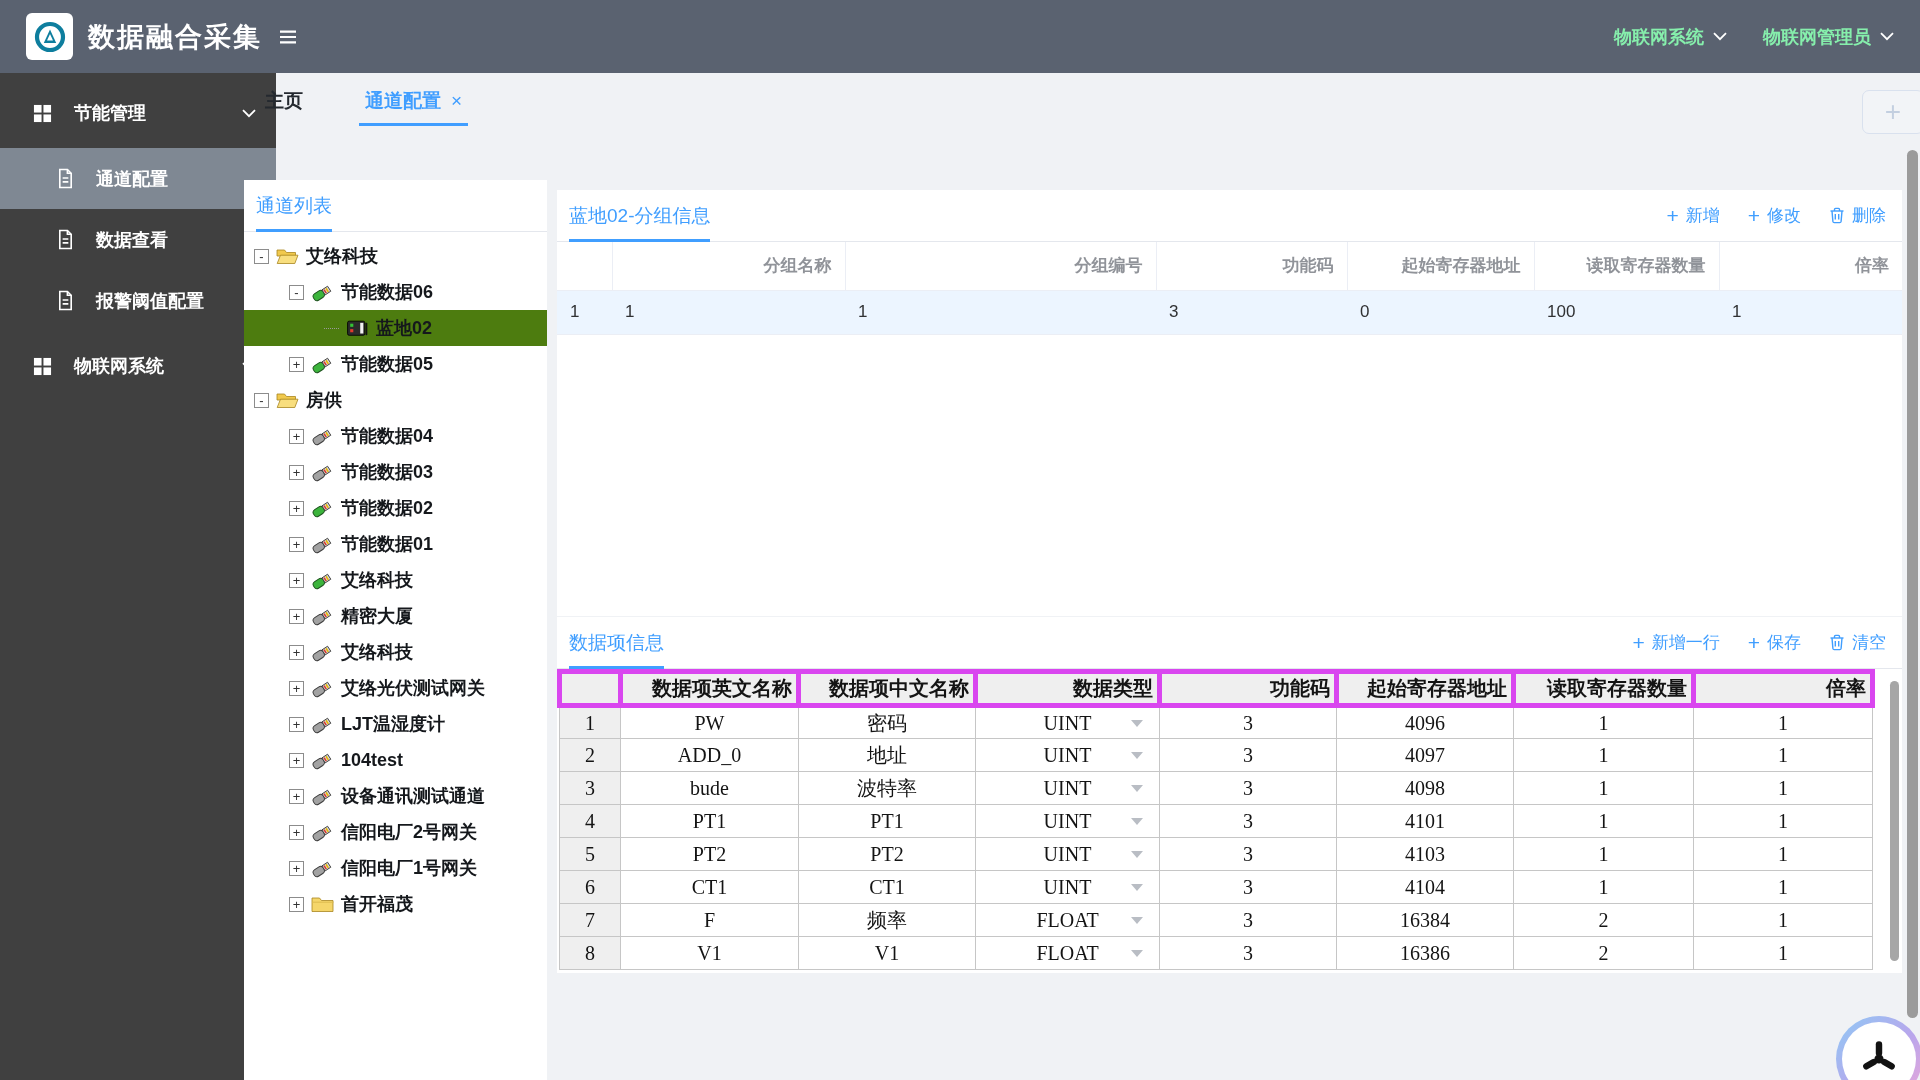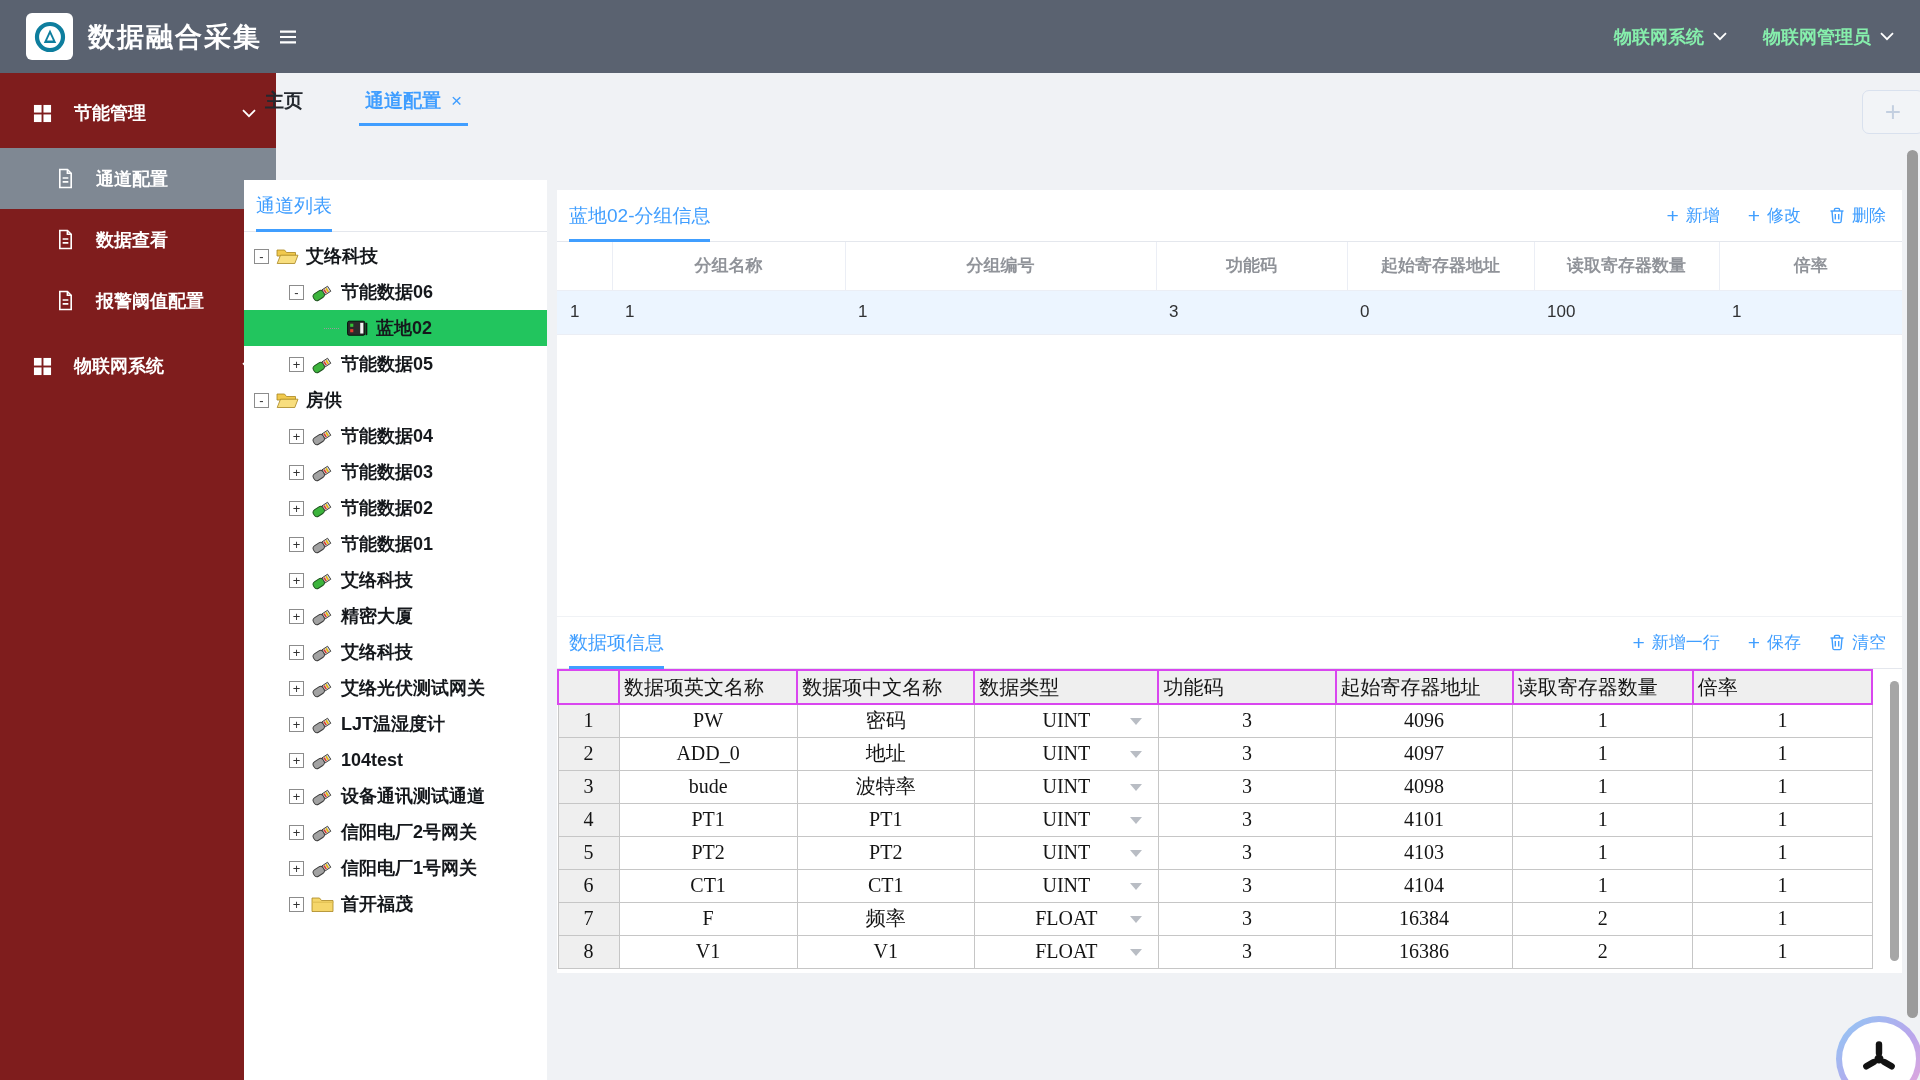"节能管理" .sidebar { background: #7f1d1d -> #404040 }
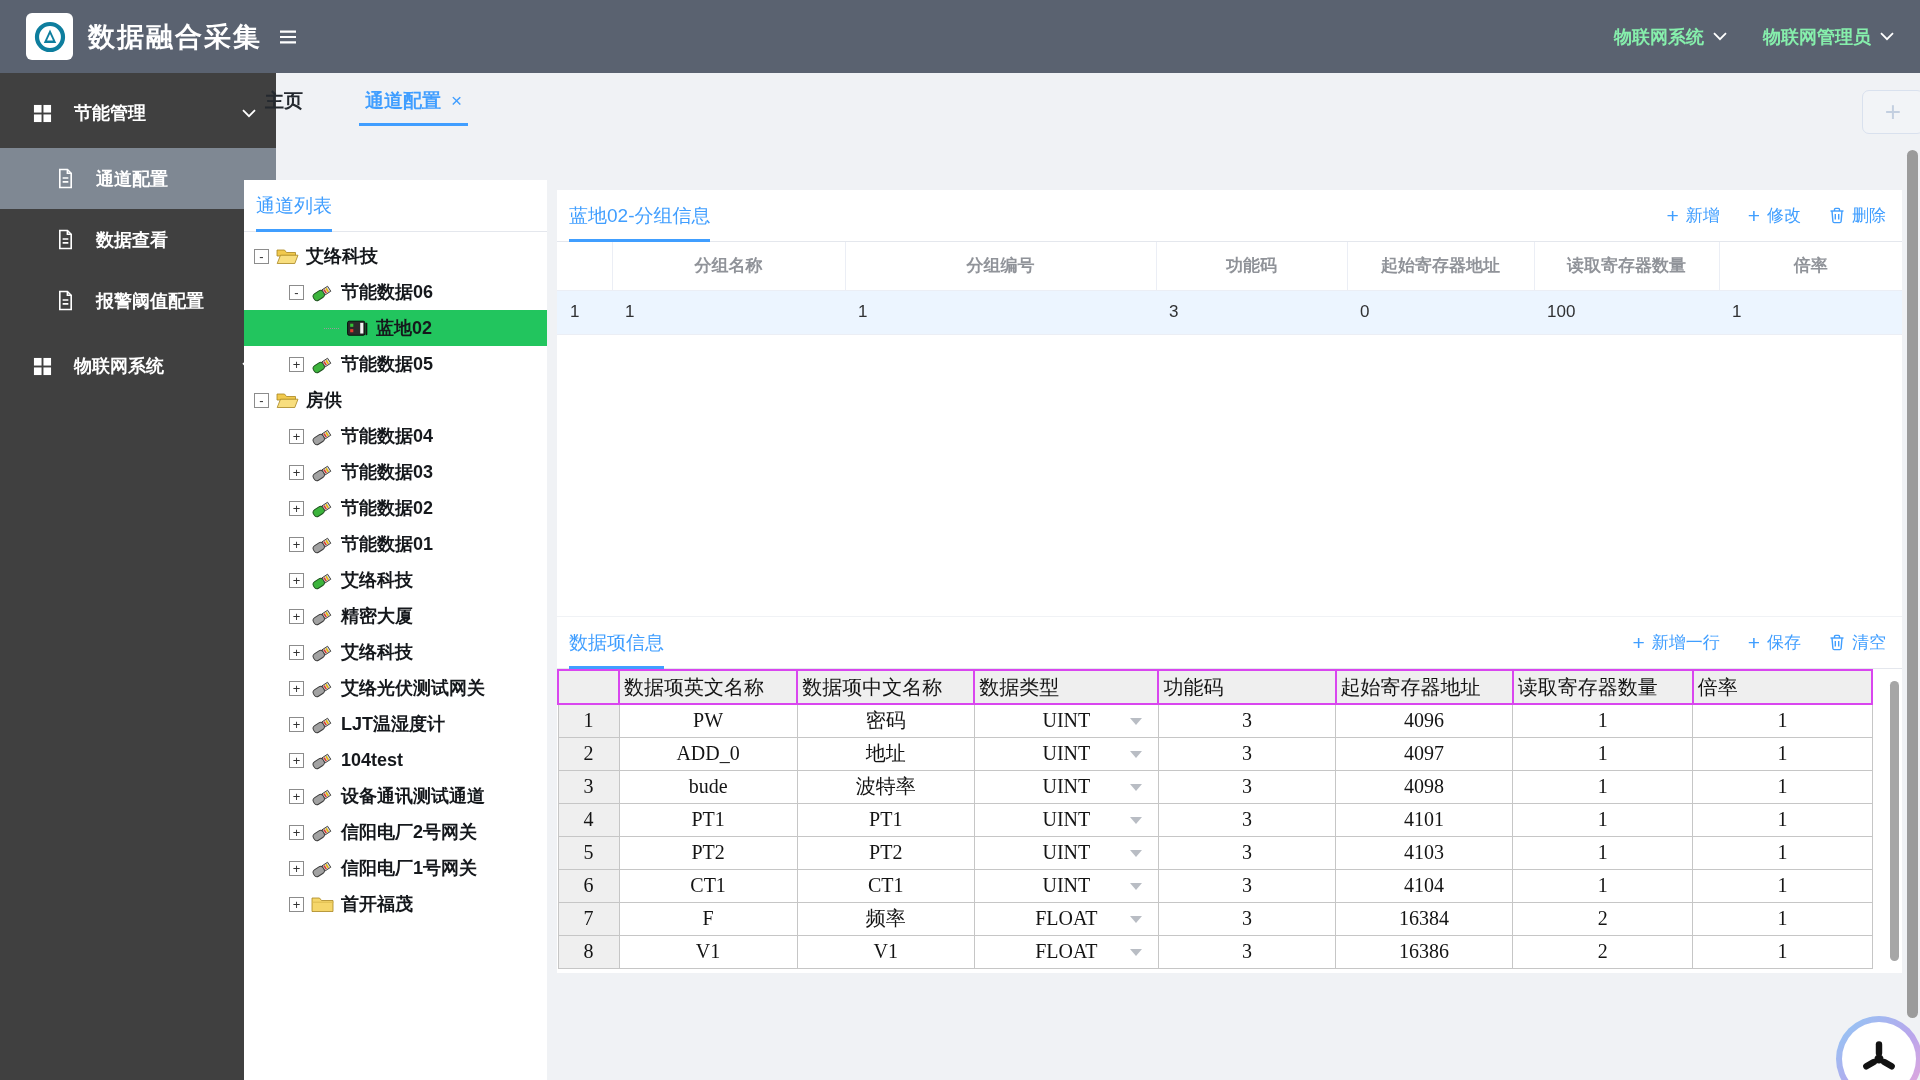"分组名称" .group-table th { text-align: center -> right }
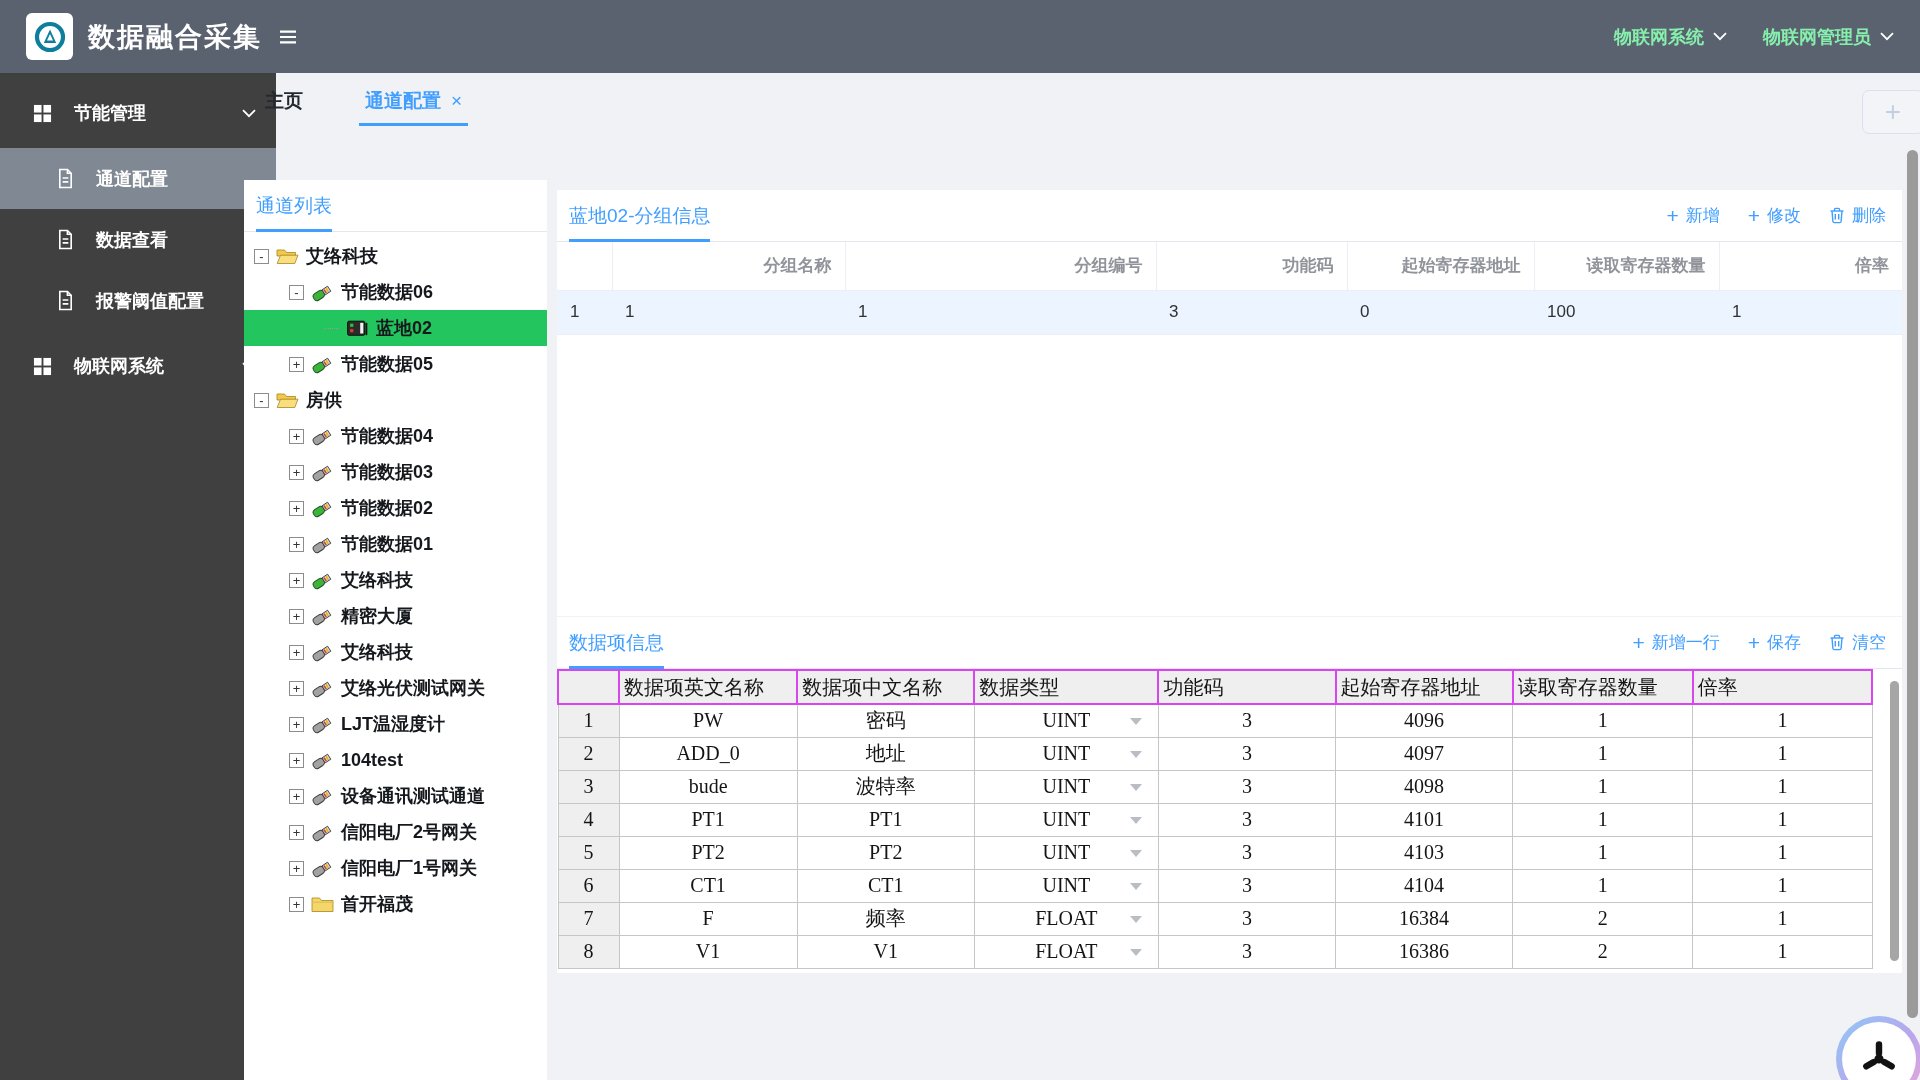"蓝地02" .tree-row.selected { background: #22c55e -> #4d7c0f }
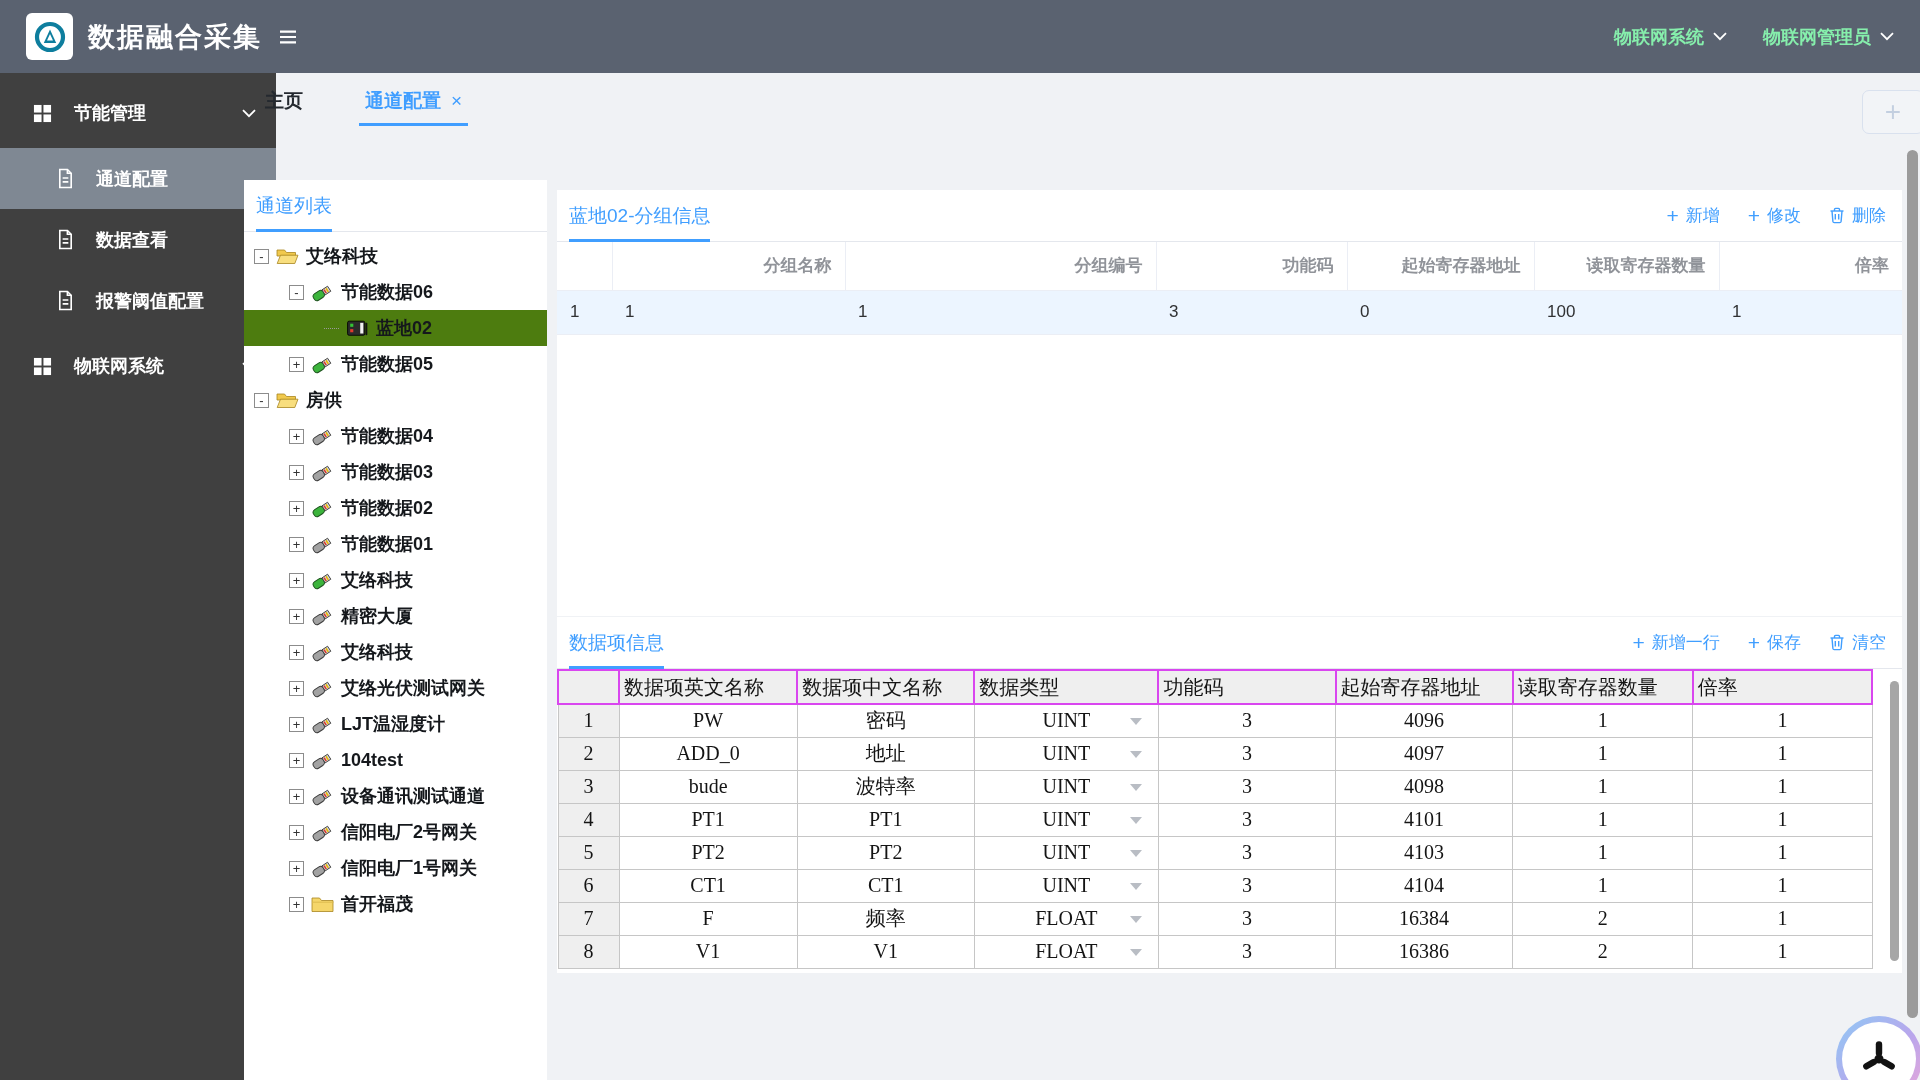"数据项英文名称" .items-table th { border: 2px solid #d946ef -> 5px solid #d946ef; font-weight: normal -> bold; text-align: left -> right }
